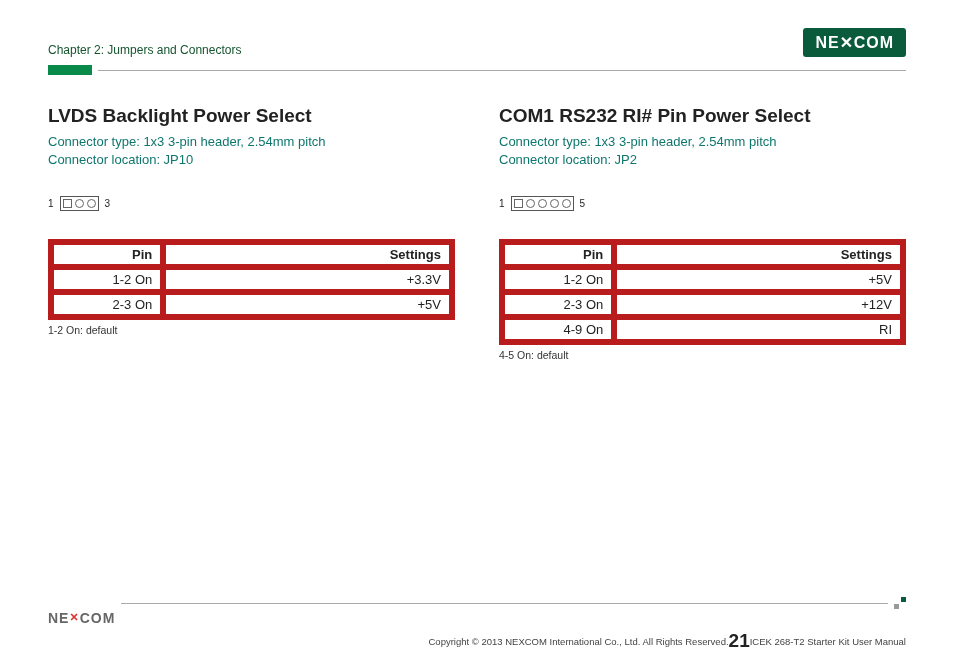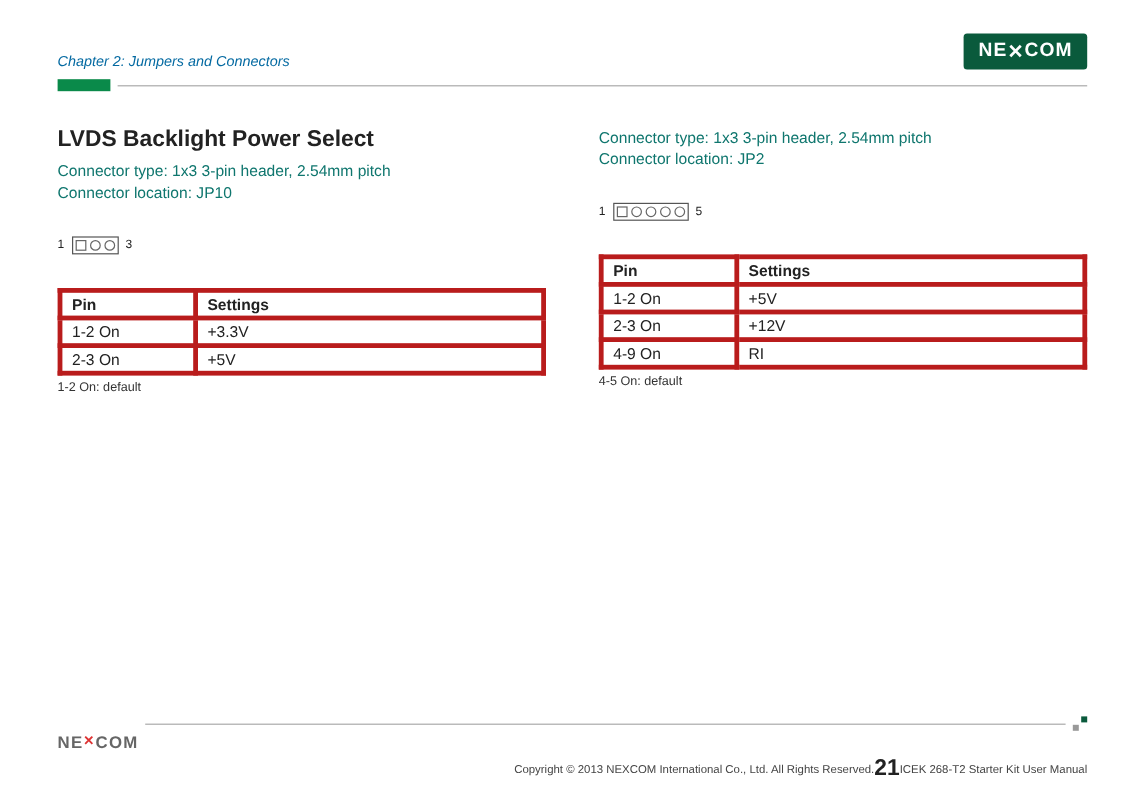"Chapter 2: Jumpers and Connectors" .chapter { color: #0369a1 -> #14532d; font-style: italic -> none }
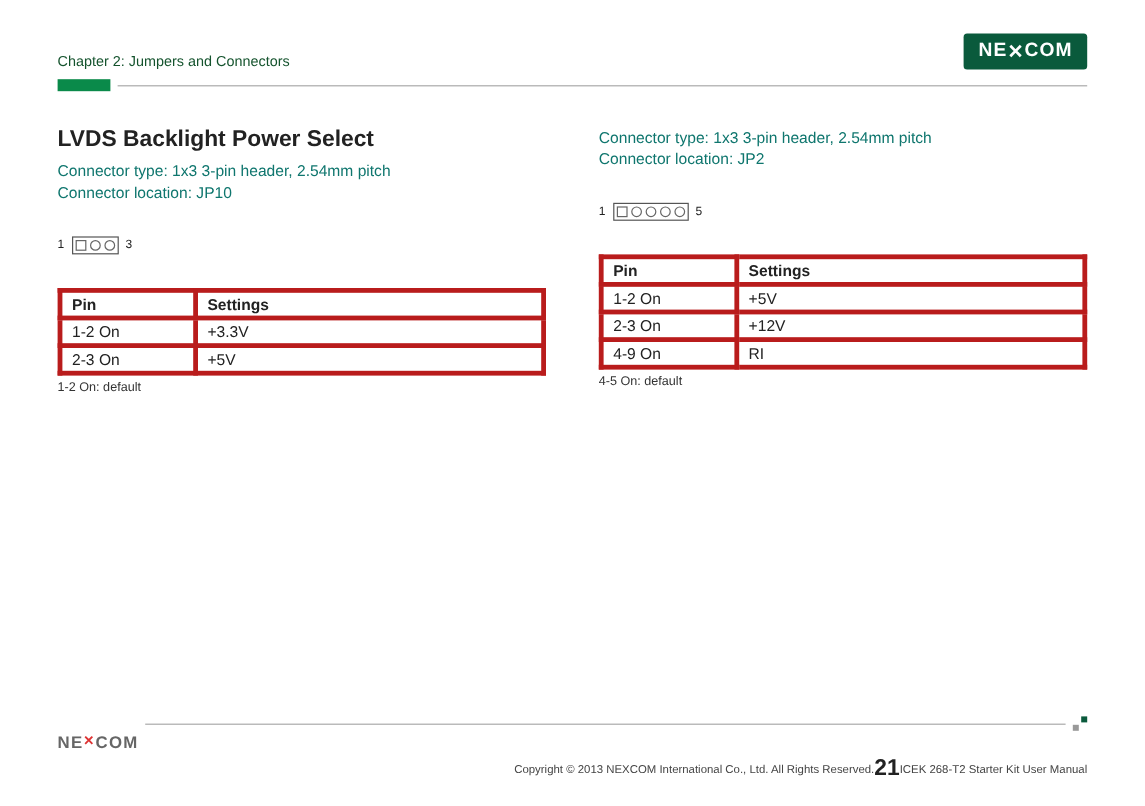"COM1 RS232 RI# Pin Power" h2 { html: none -> <h2>COM1 RS232 RI# Pin Power Select</h2> }
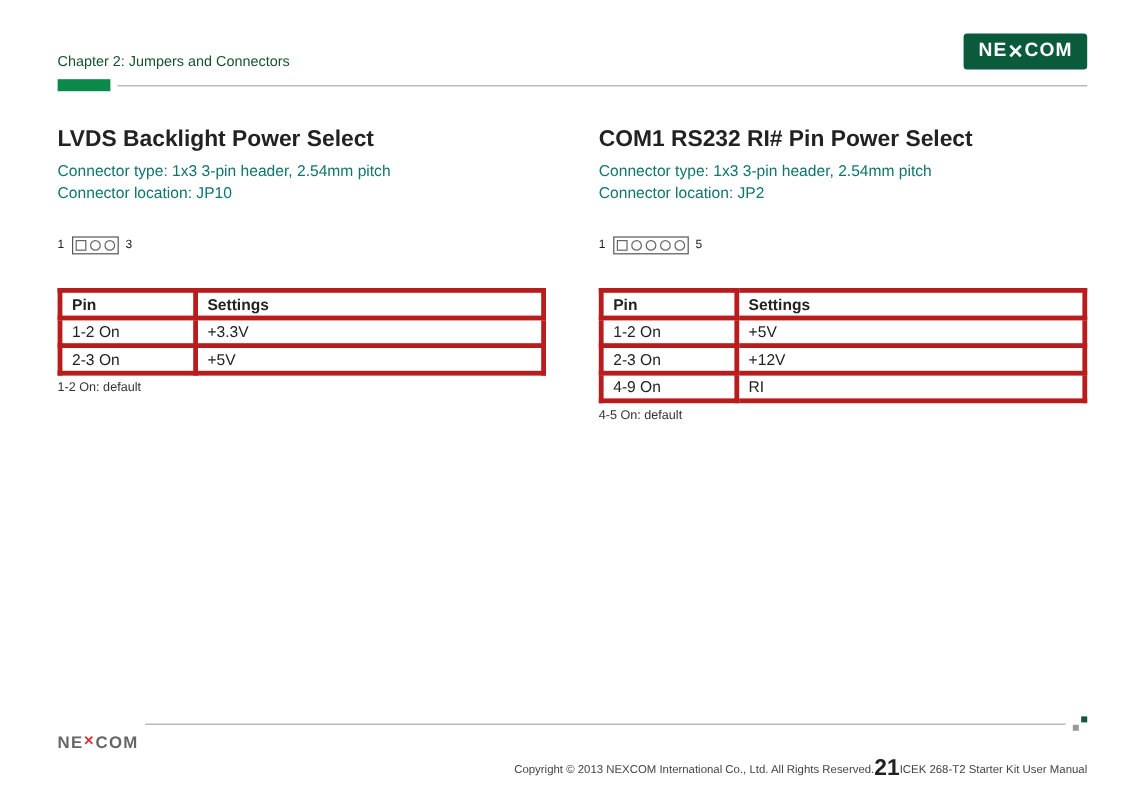"Pin" th, td { border: 4px solid #b91c1c -> 6px solid #b91c1c; text-align: left -> right }
